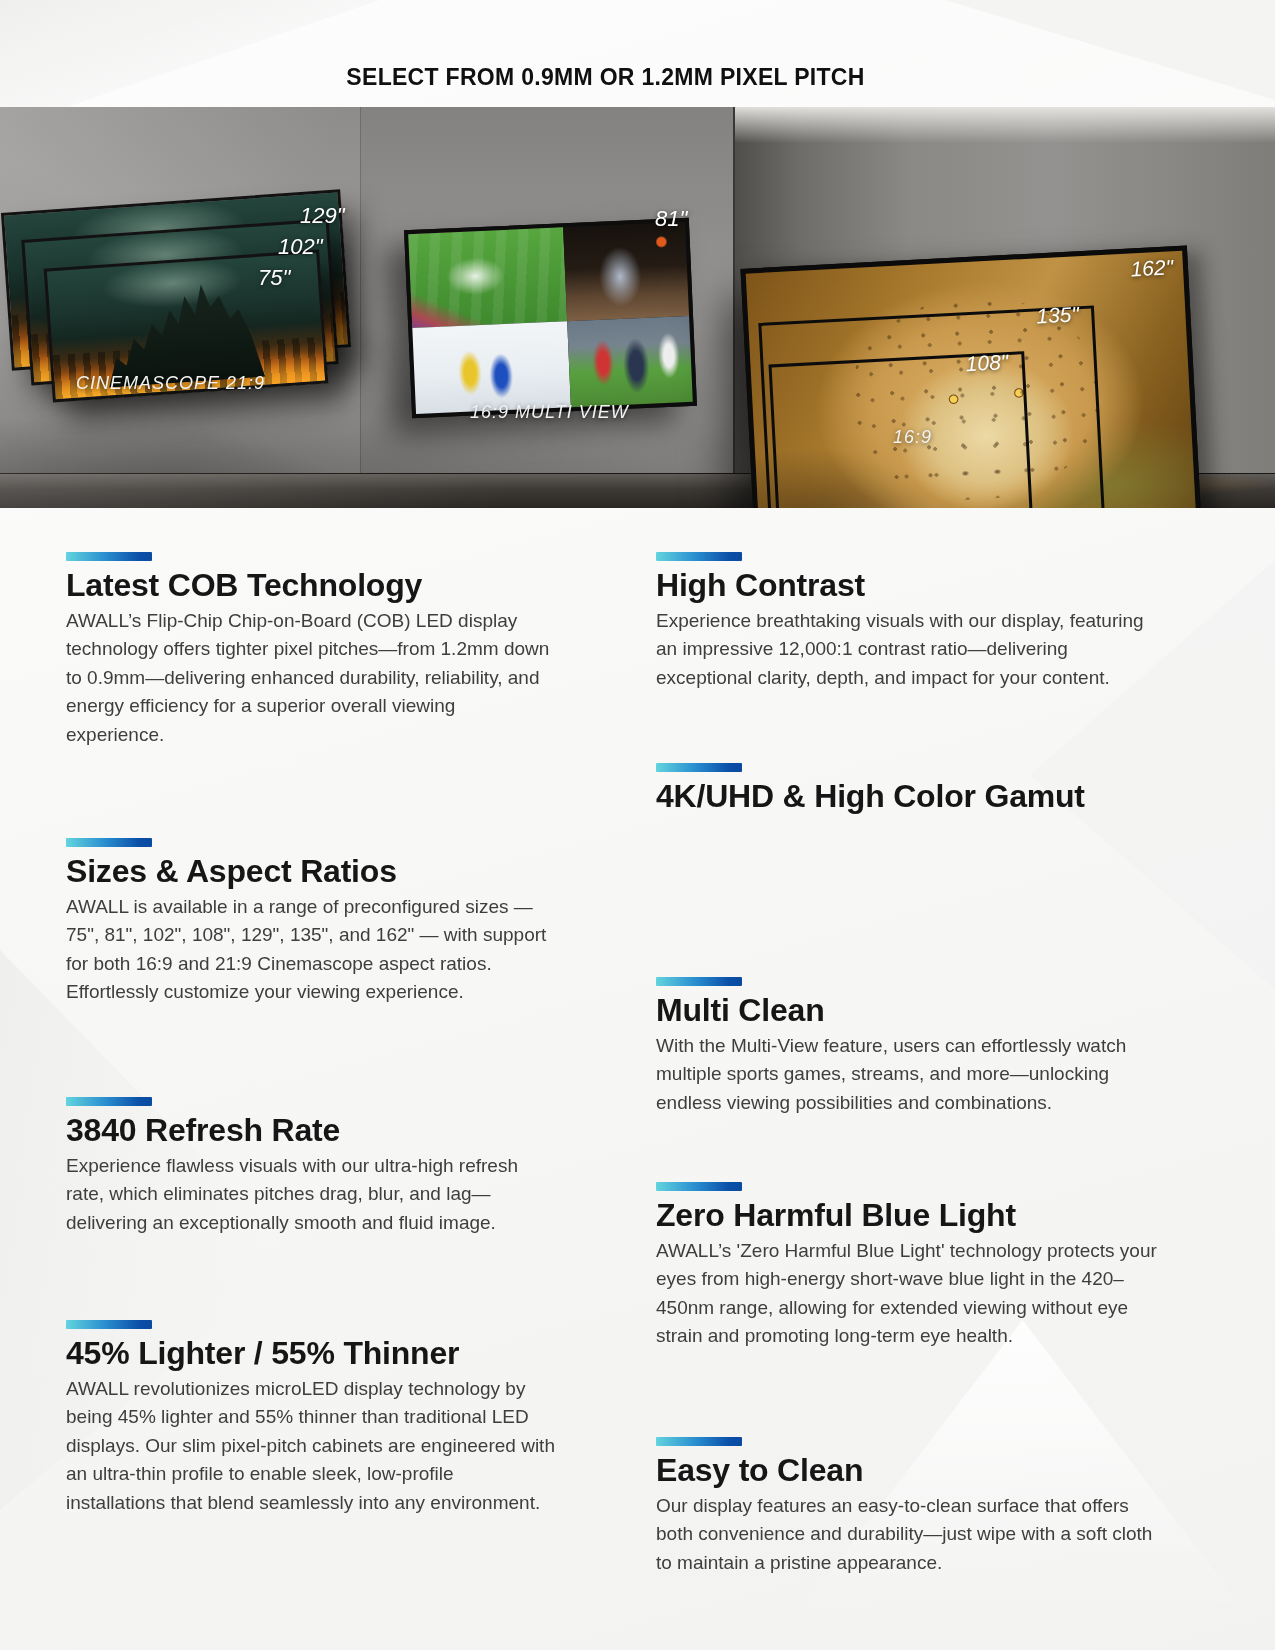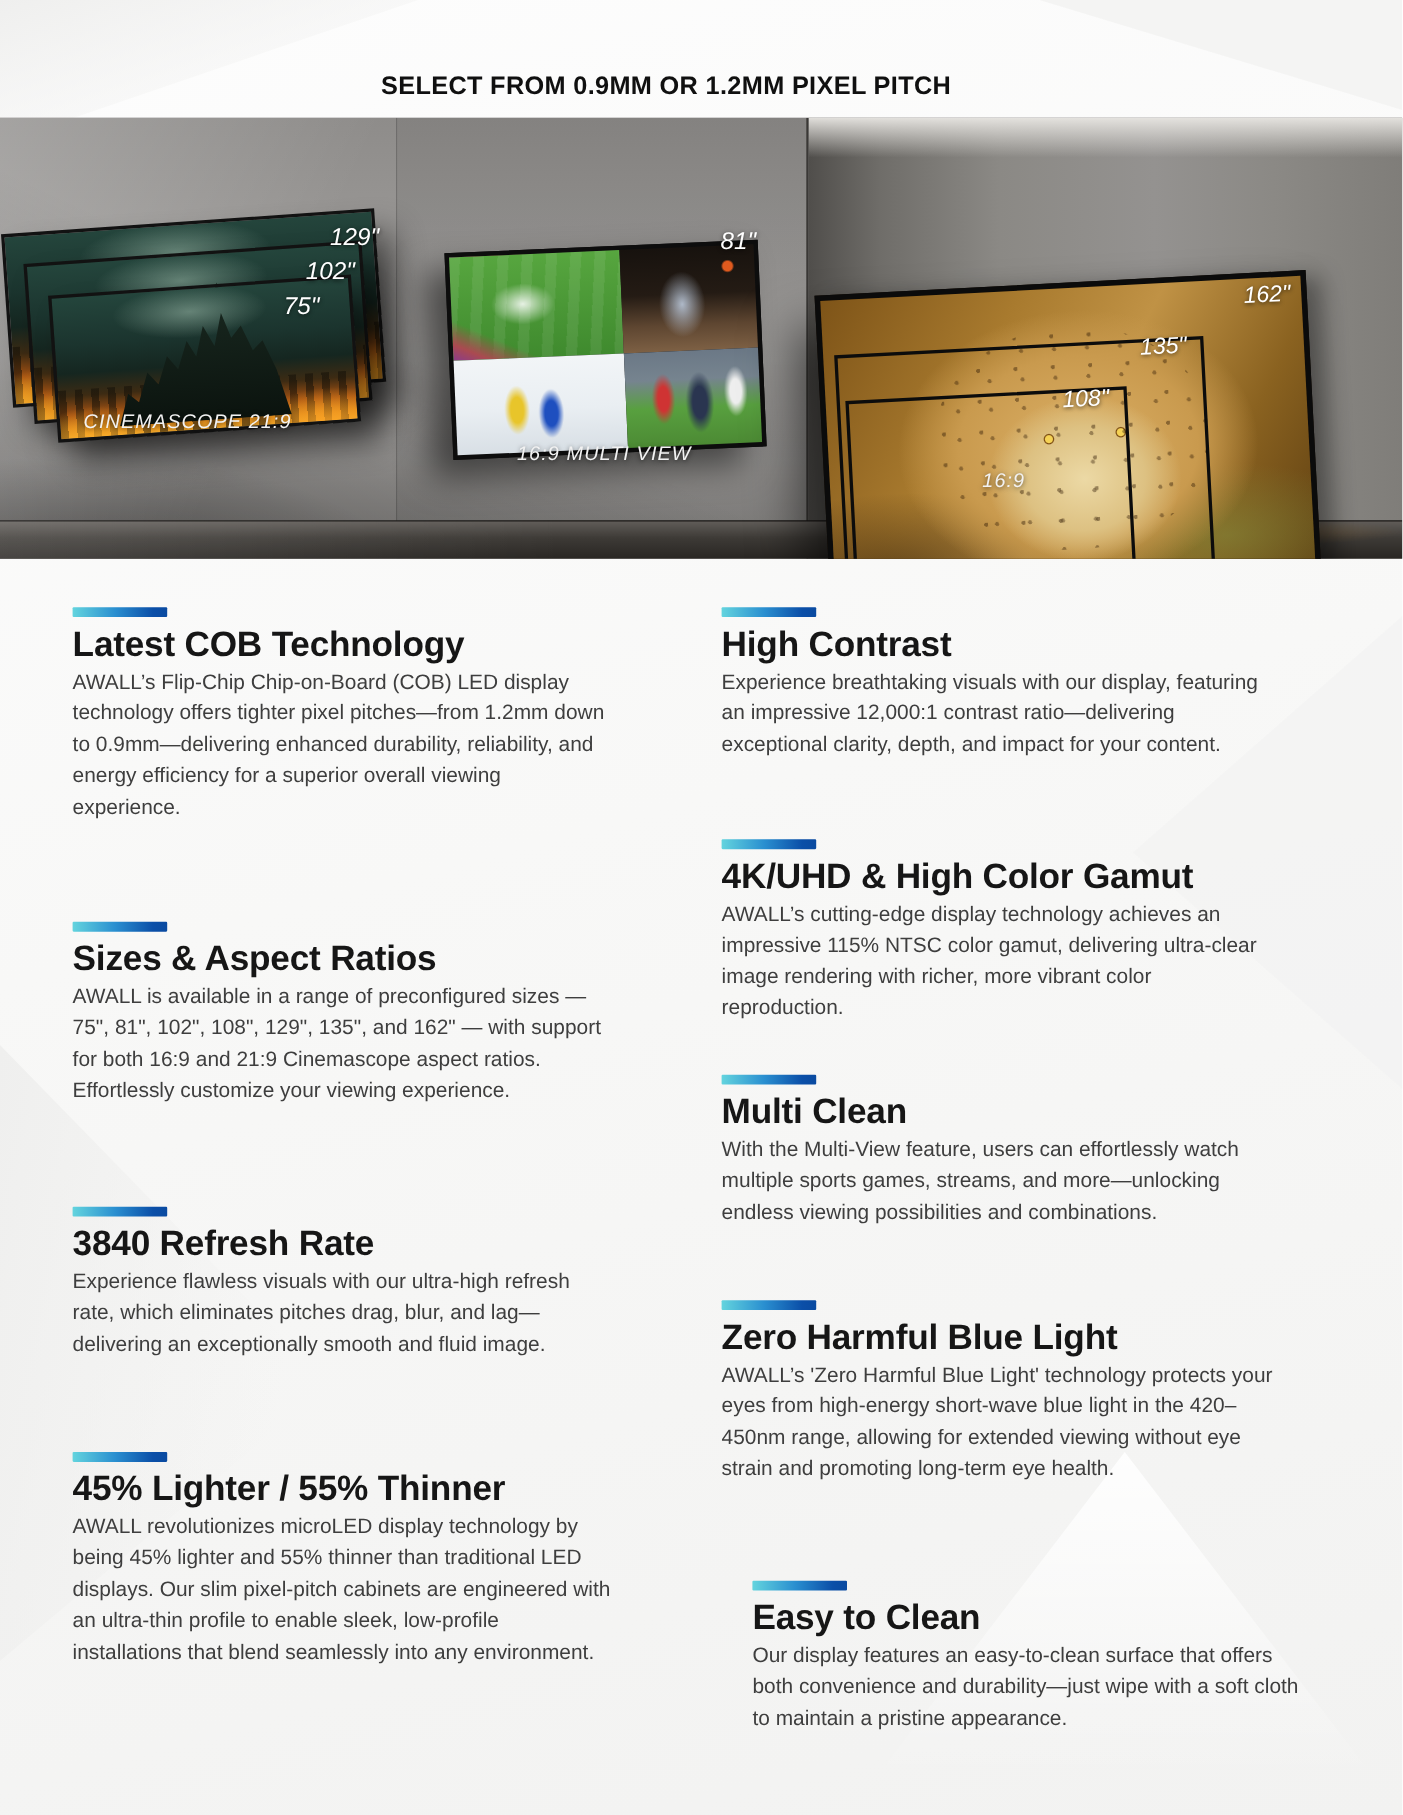"AWALL’s cutting-edge display technology" p { html: <p>AWALL’s cutting-edge display technology achieves an impressive 115% NTSC color gamut, delivering ultra-clear image rendering with richer, more vibrant color reproduction.</p> -> none }
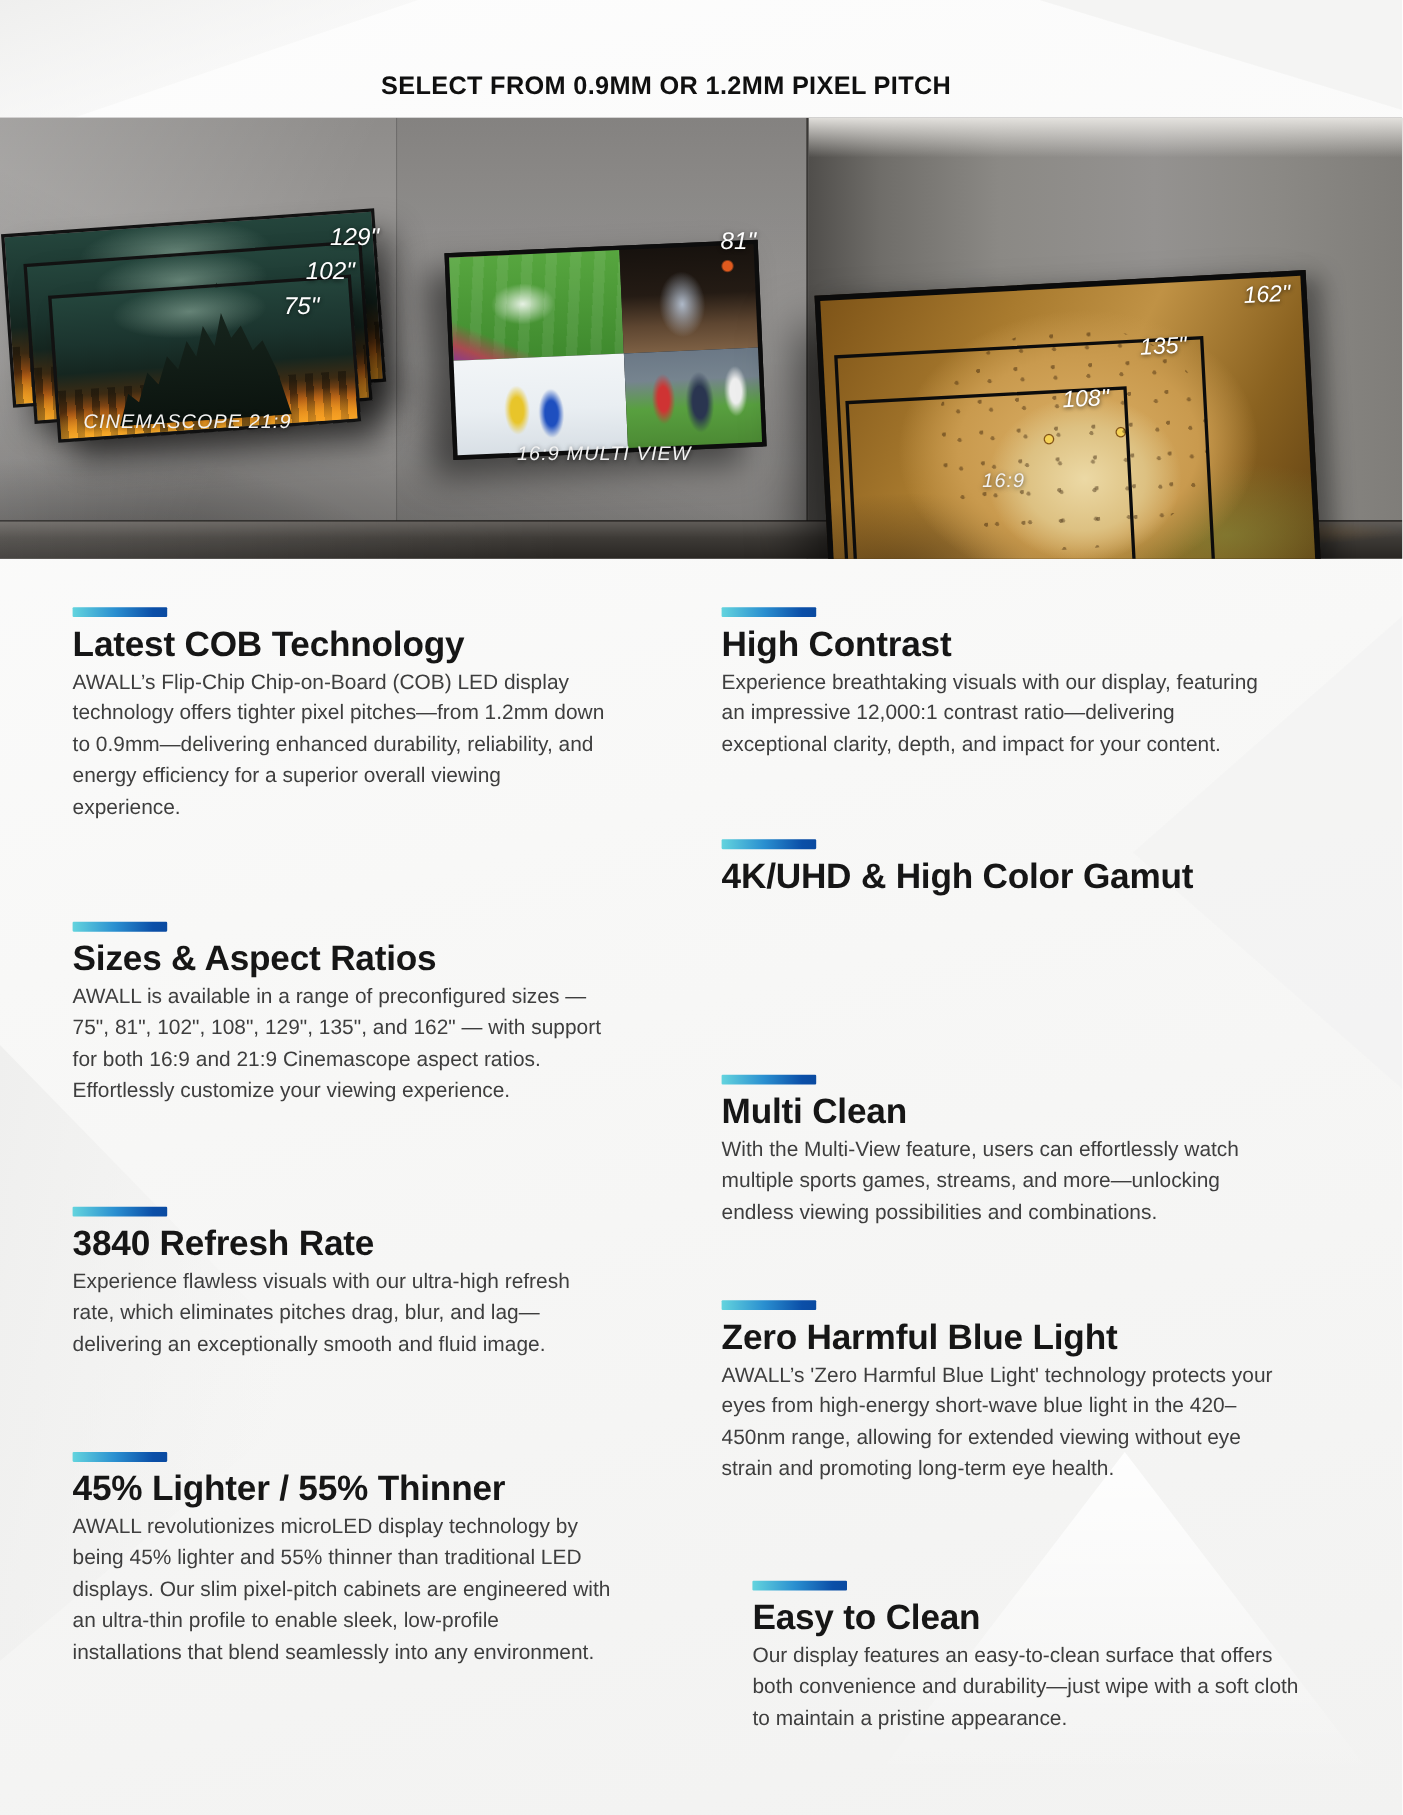"Easy to Clean" section.feature { margin-left: 28px -> none }
